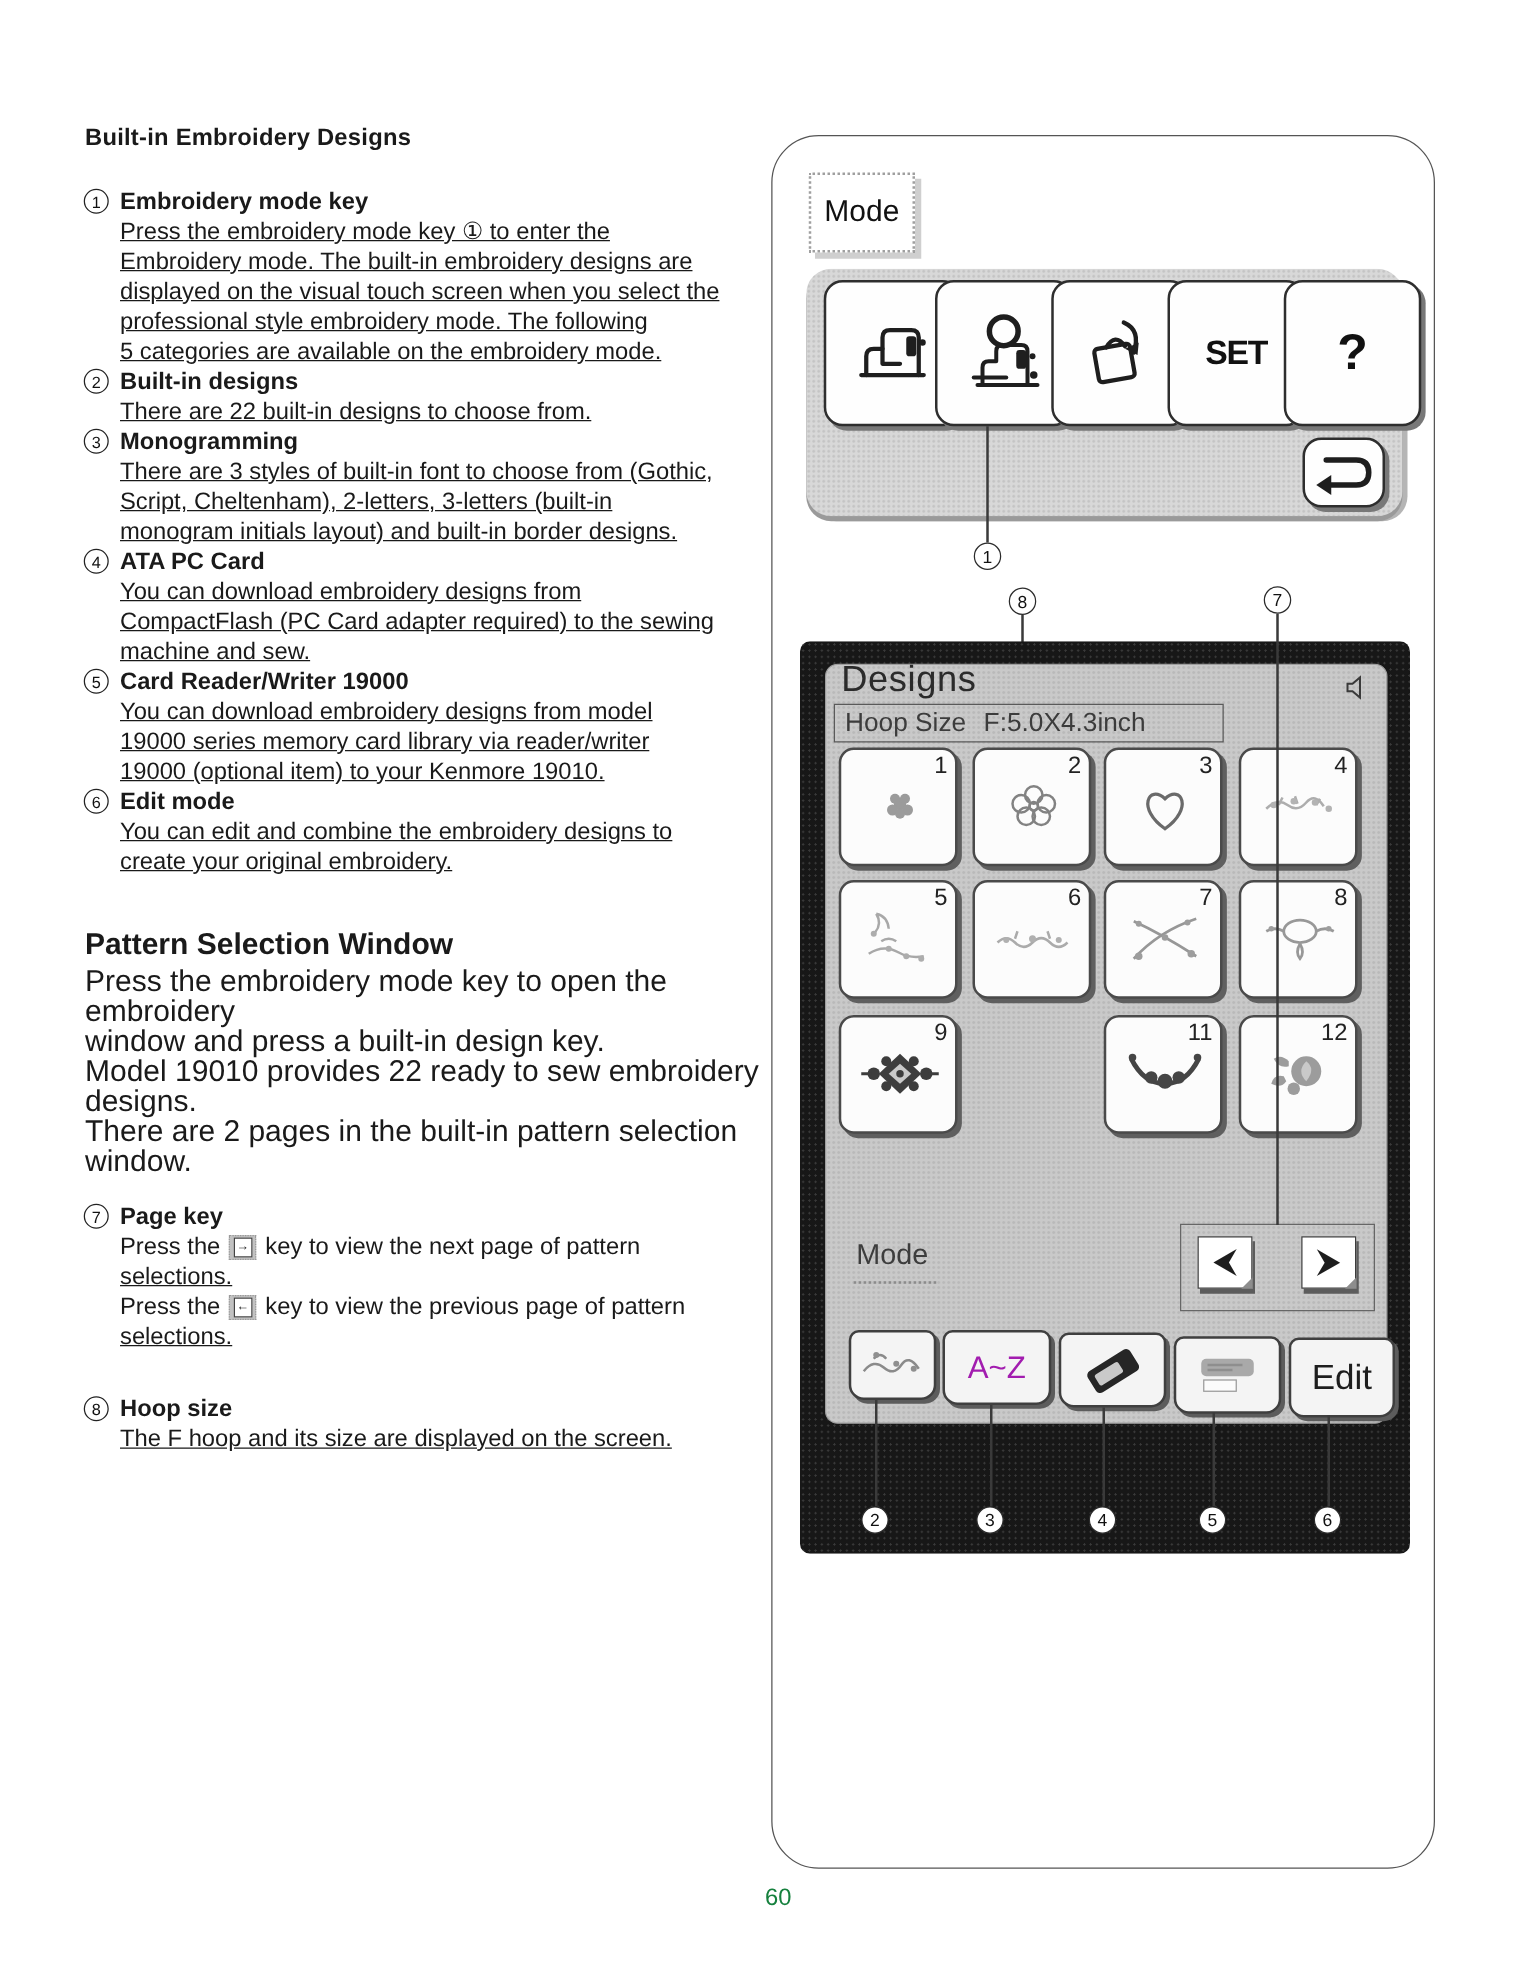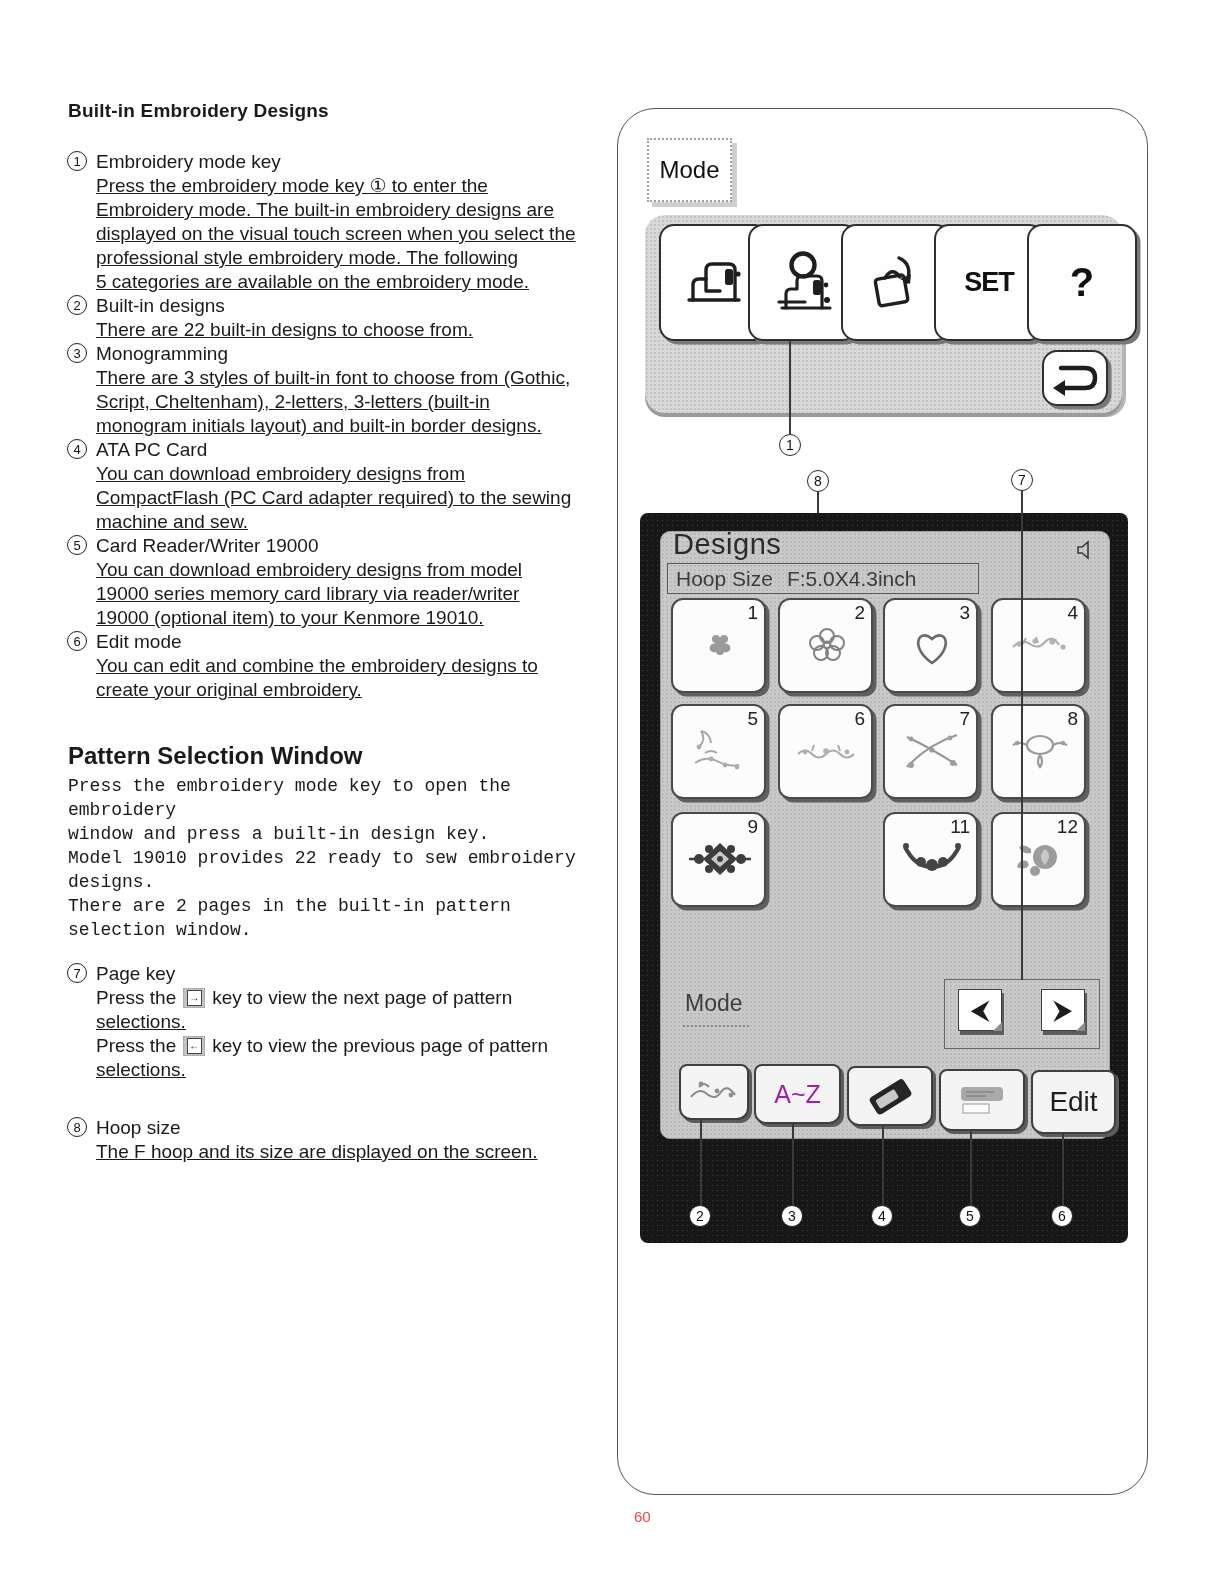"Embroidery mode key" .item-heading { font-weight: normal -> bold }
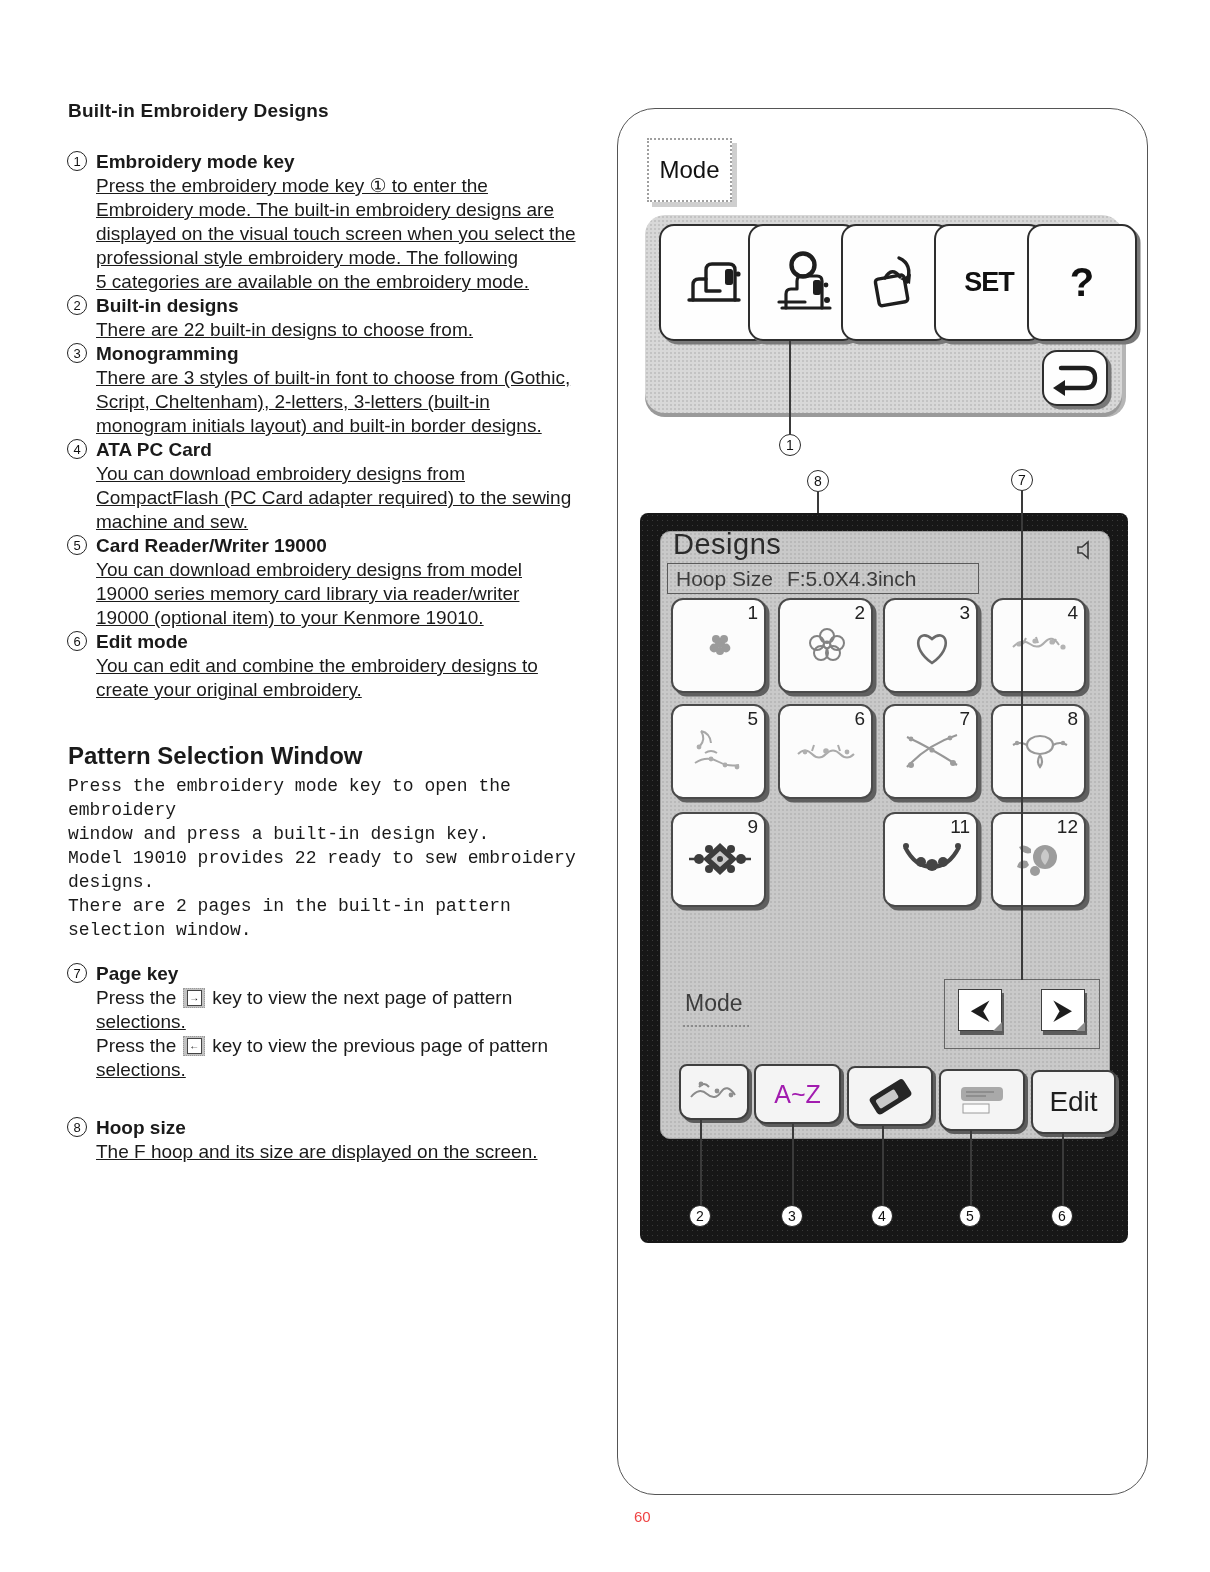"Press the embroidery mode key to" .intro { font-family: Liberation Mono, monospace -> none; font-size: 18px -> 24px }
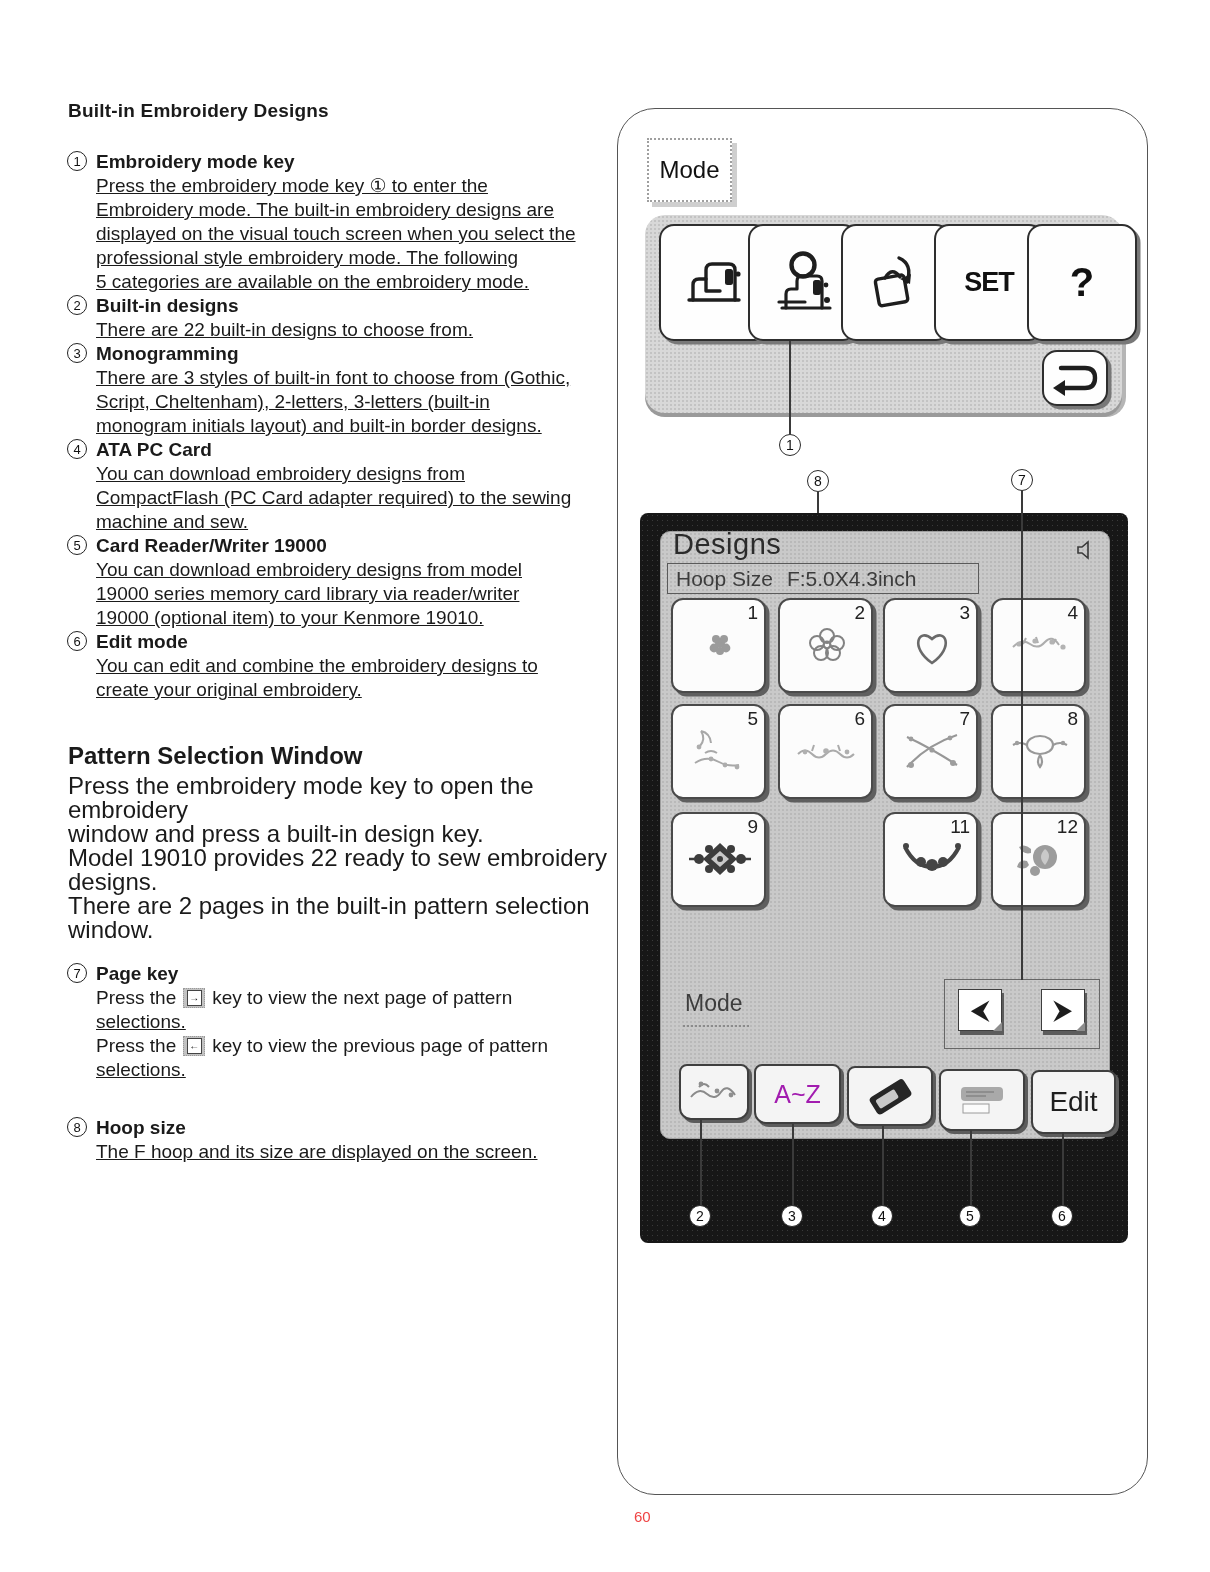"60" .pageno { color: #ef4444 -> #15803d; font-size: 15px -> 19px; left: 634px -> 612px }
